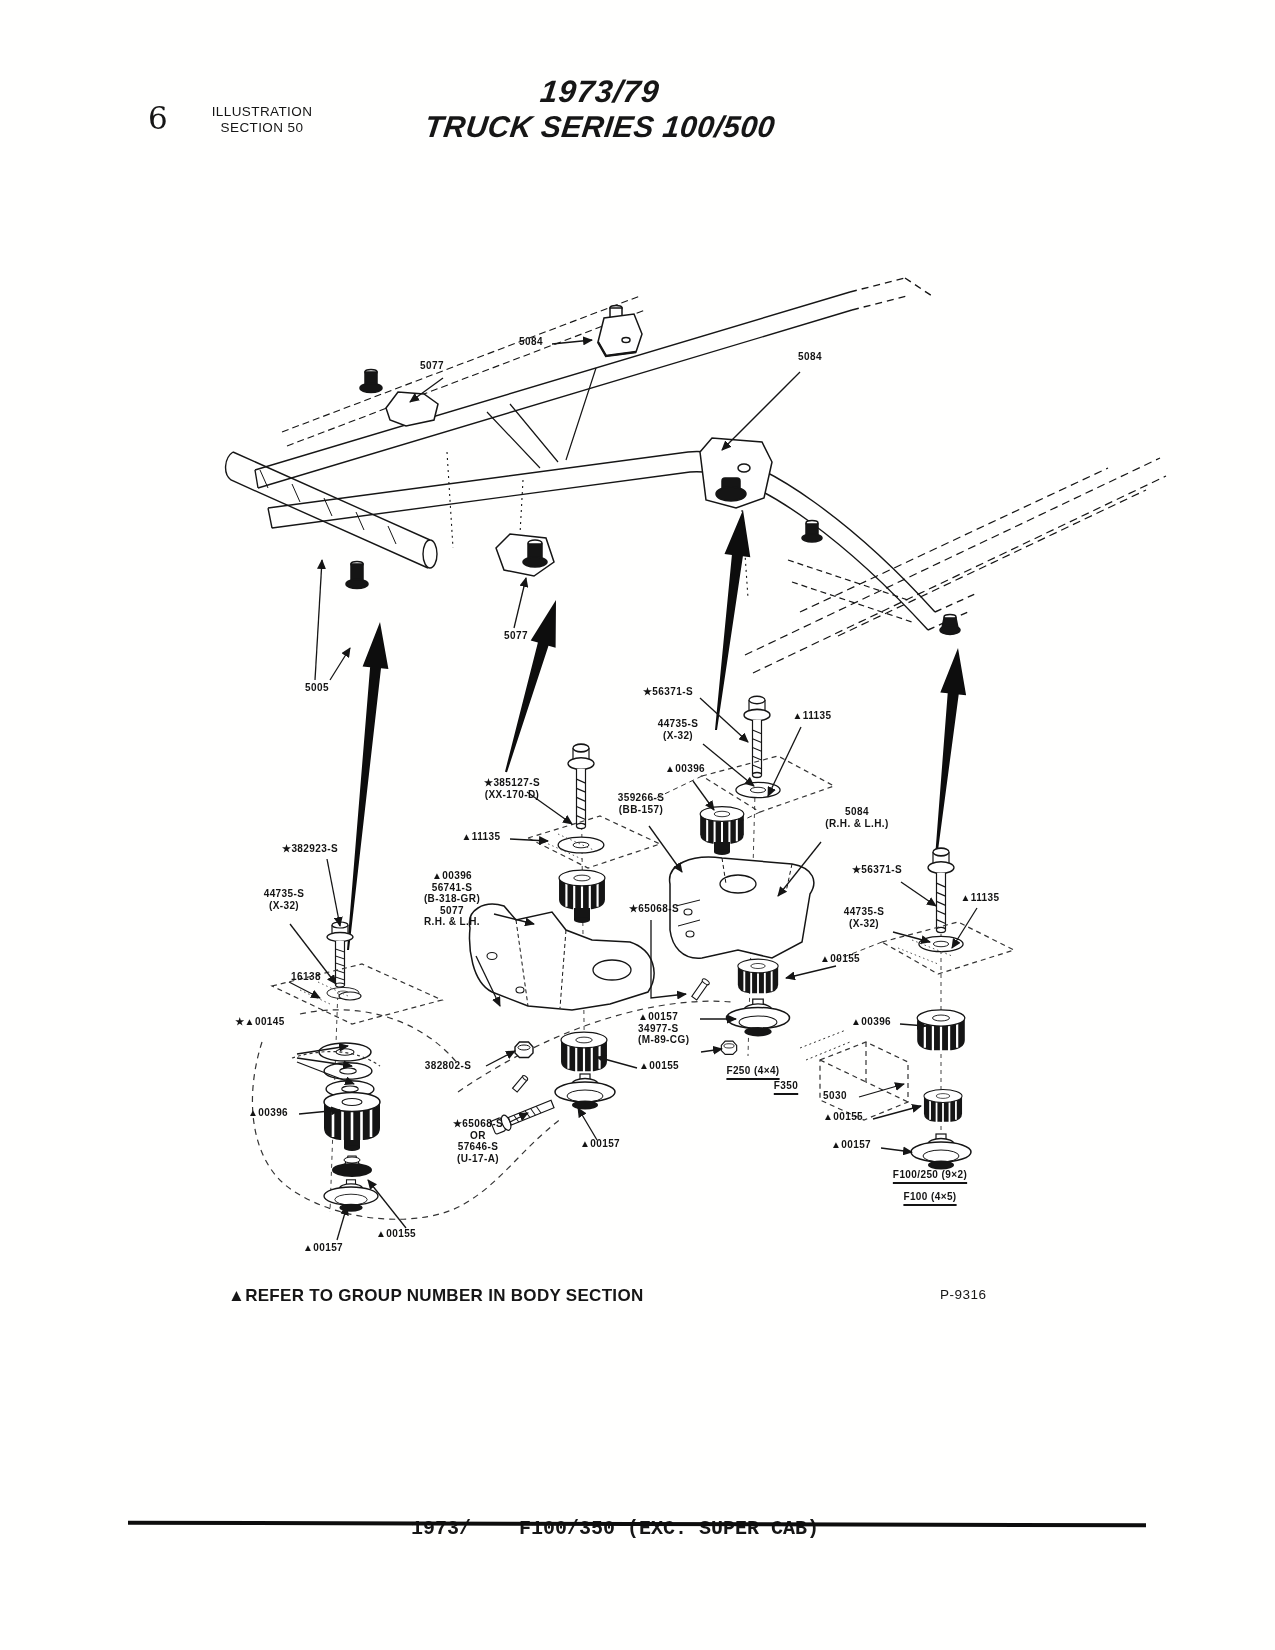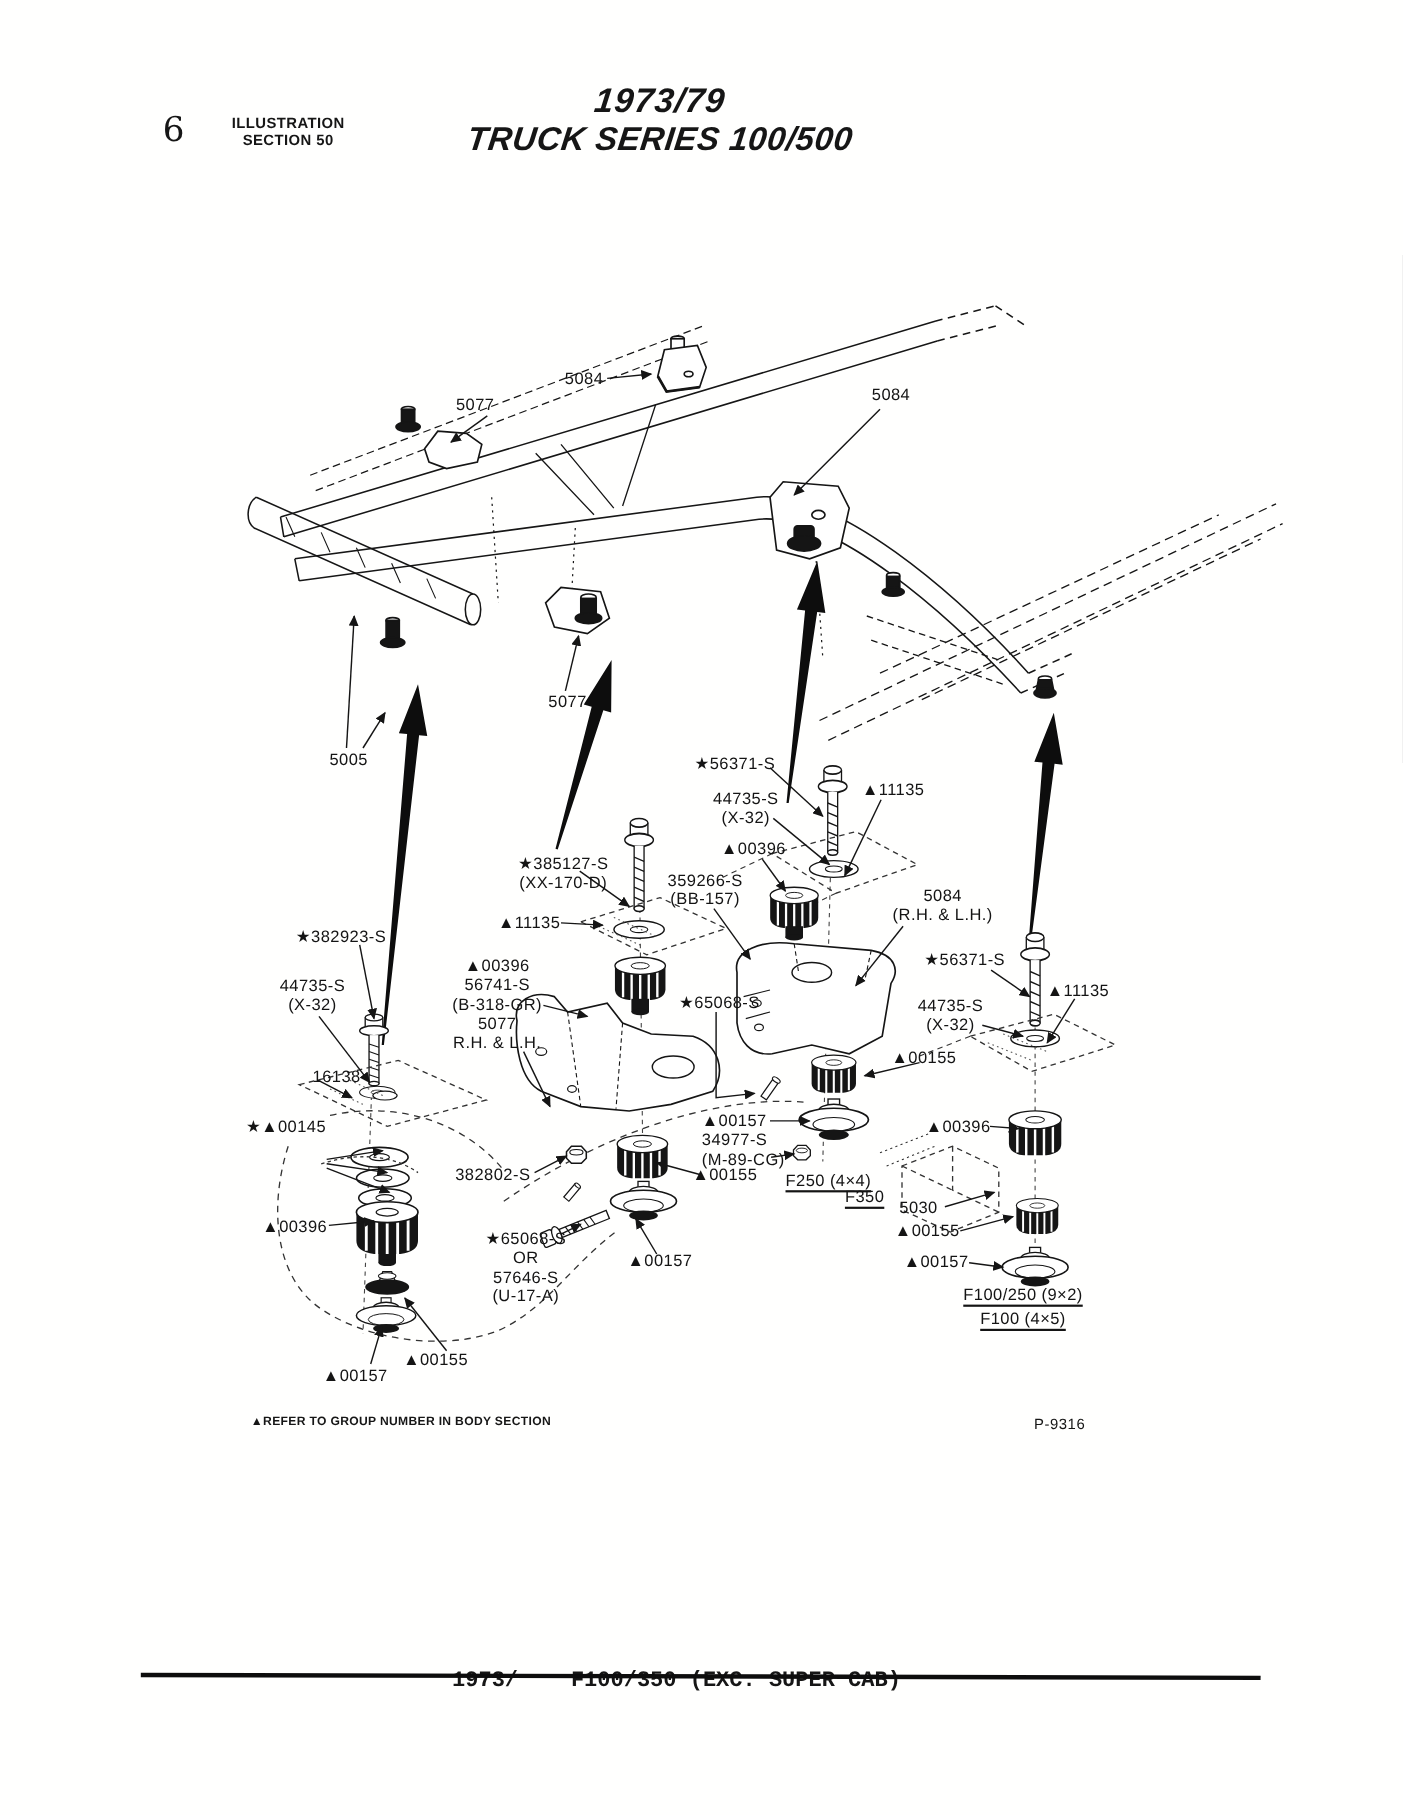"ILLUSTRATION" .section { font-weight: 700 -> 400 }
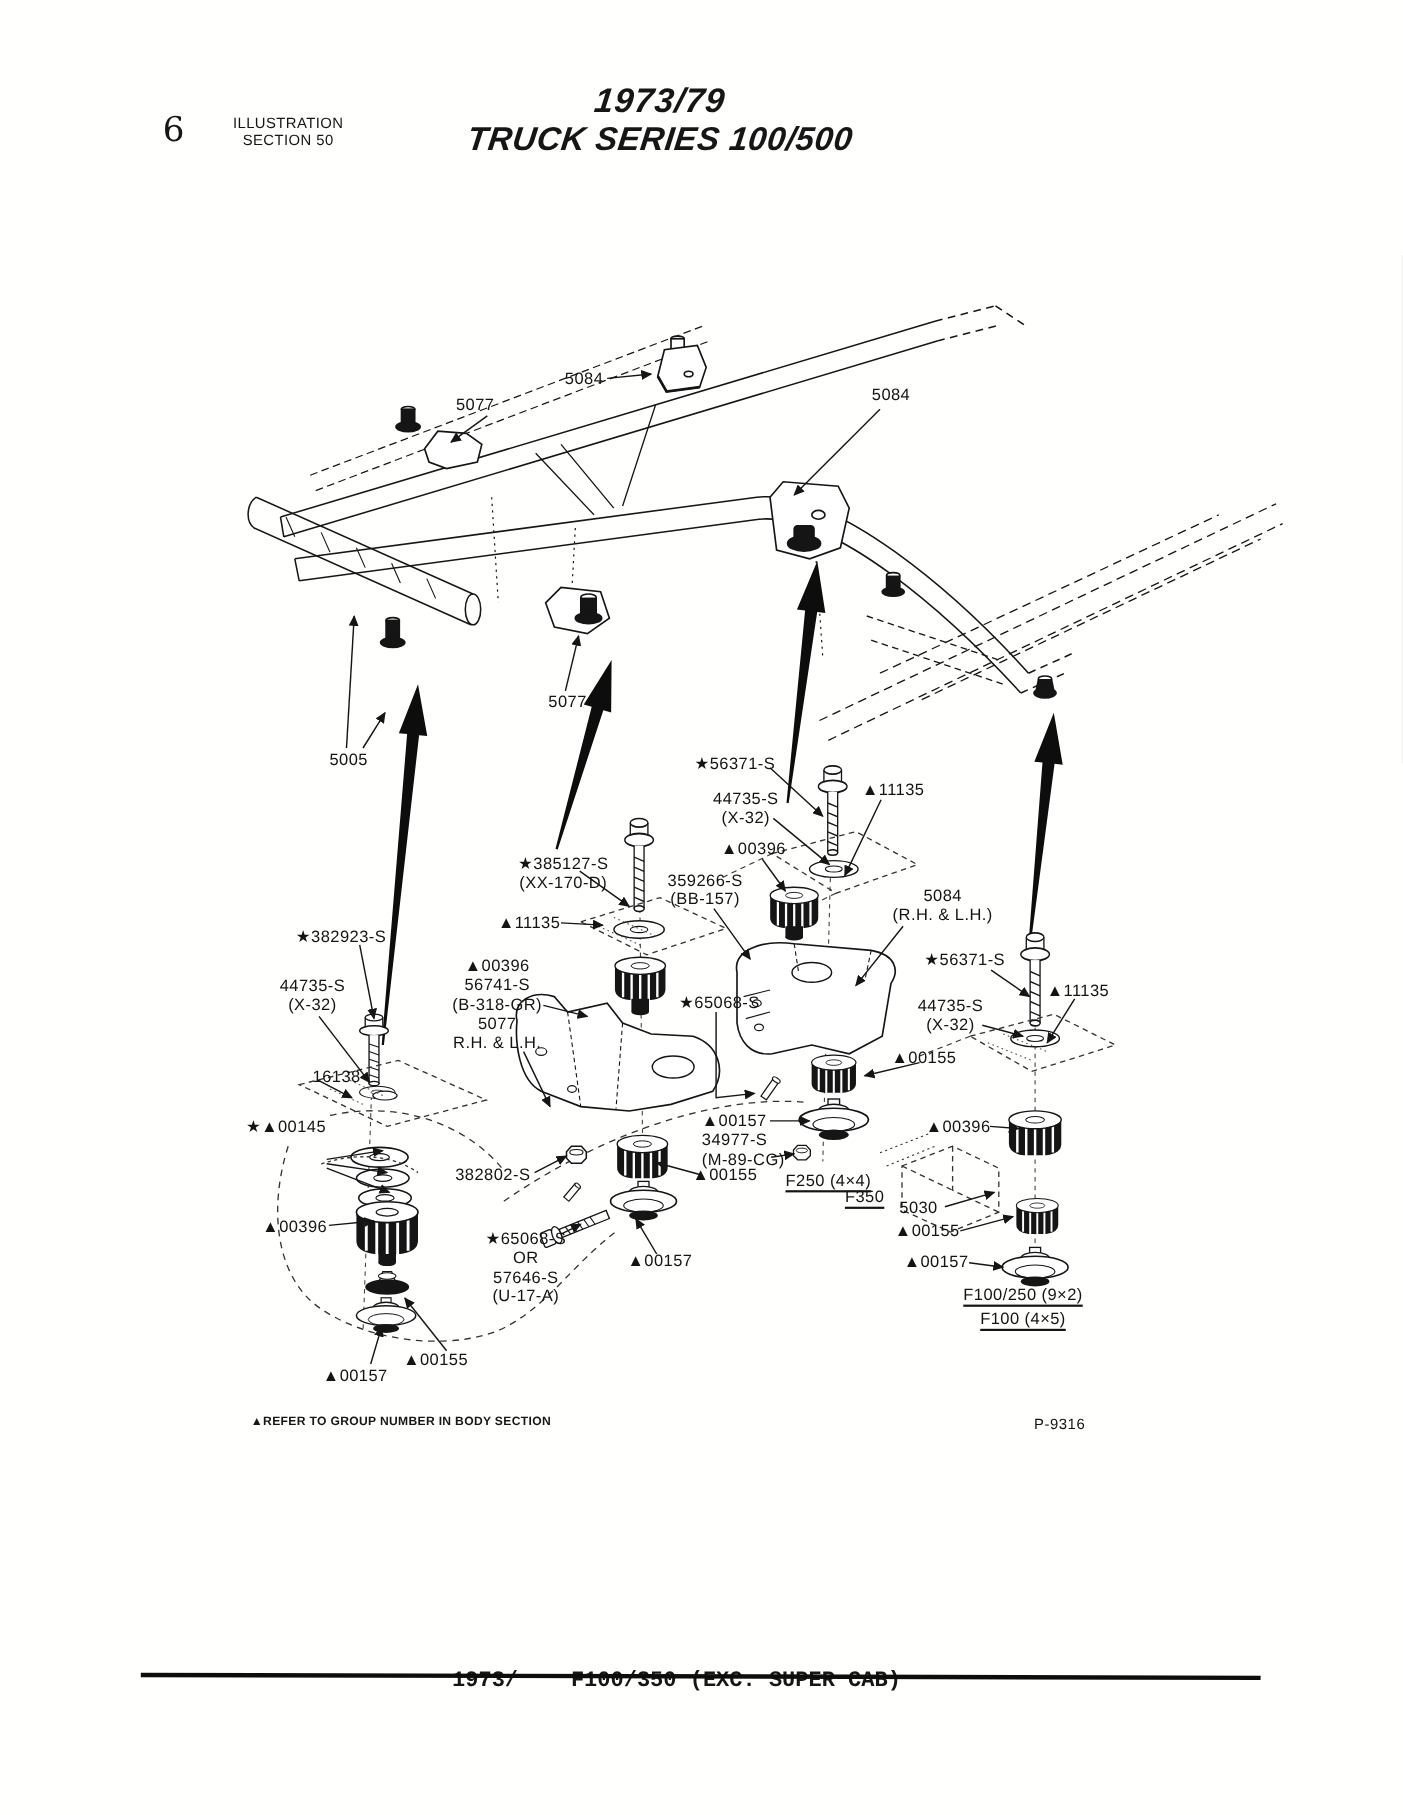"5084" .plabel { font-size: 15px -> 10px; font-weight: 400 -> 700 }
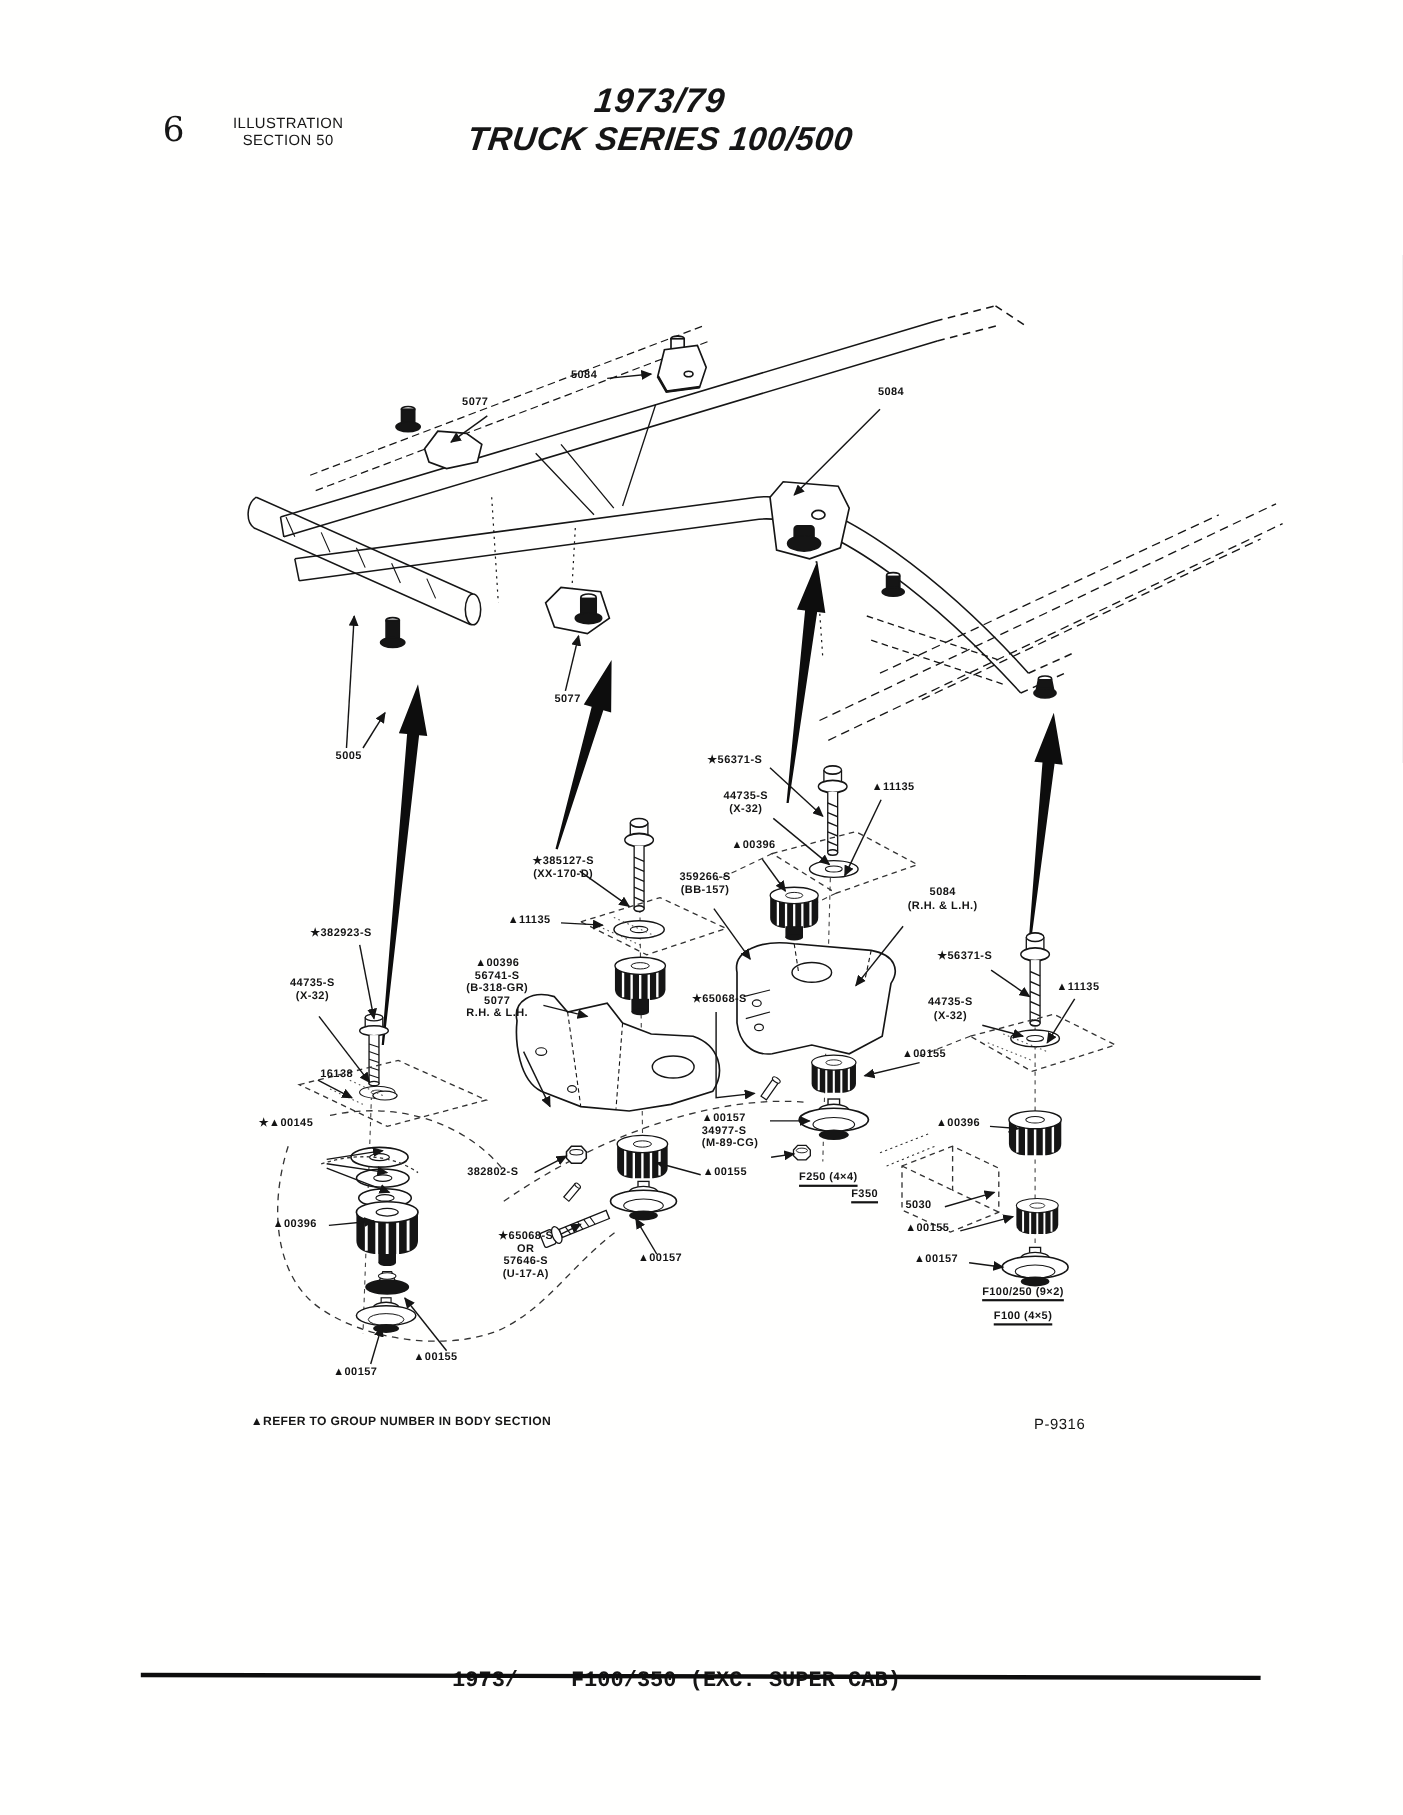"▲REFER TO GROUP NUMBER IN" .footnote { font-size: 11px -> 17px }
